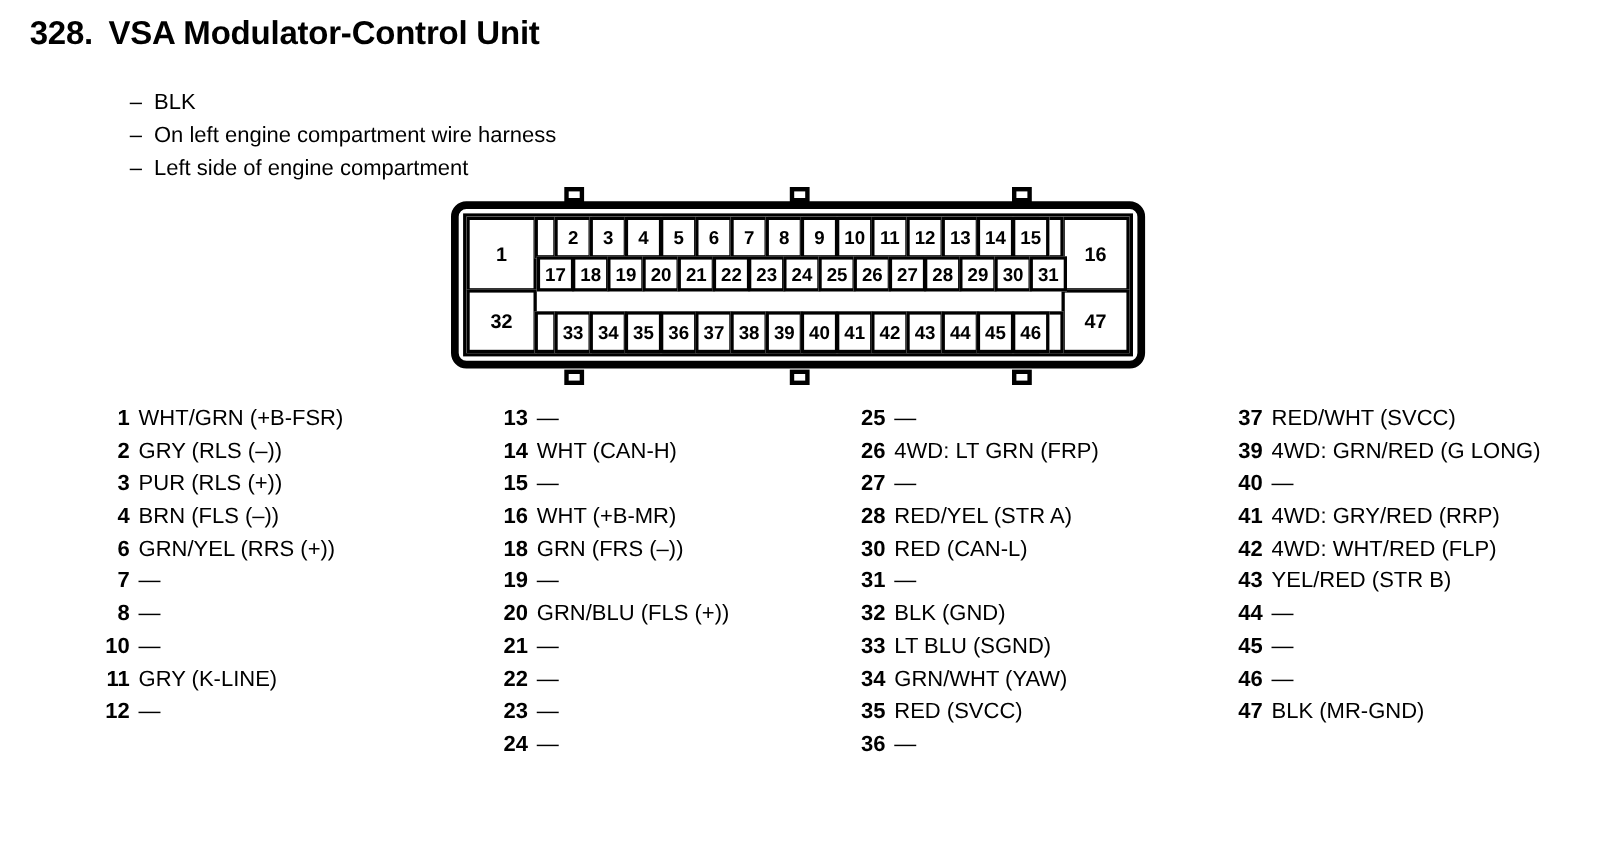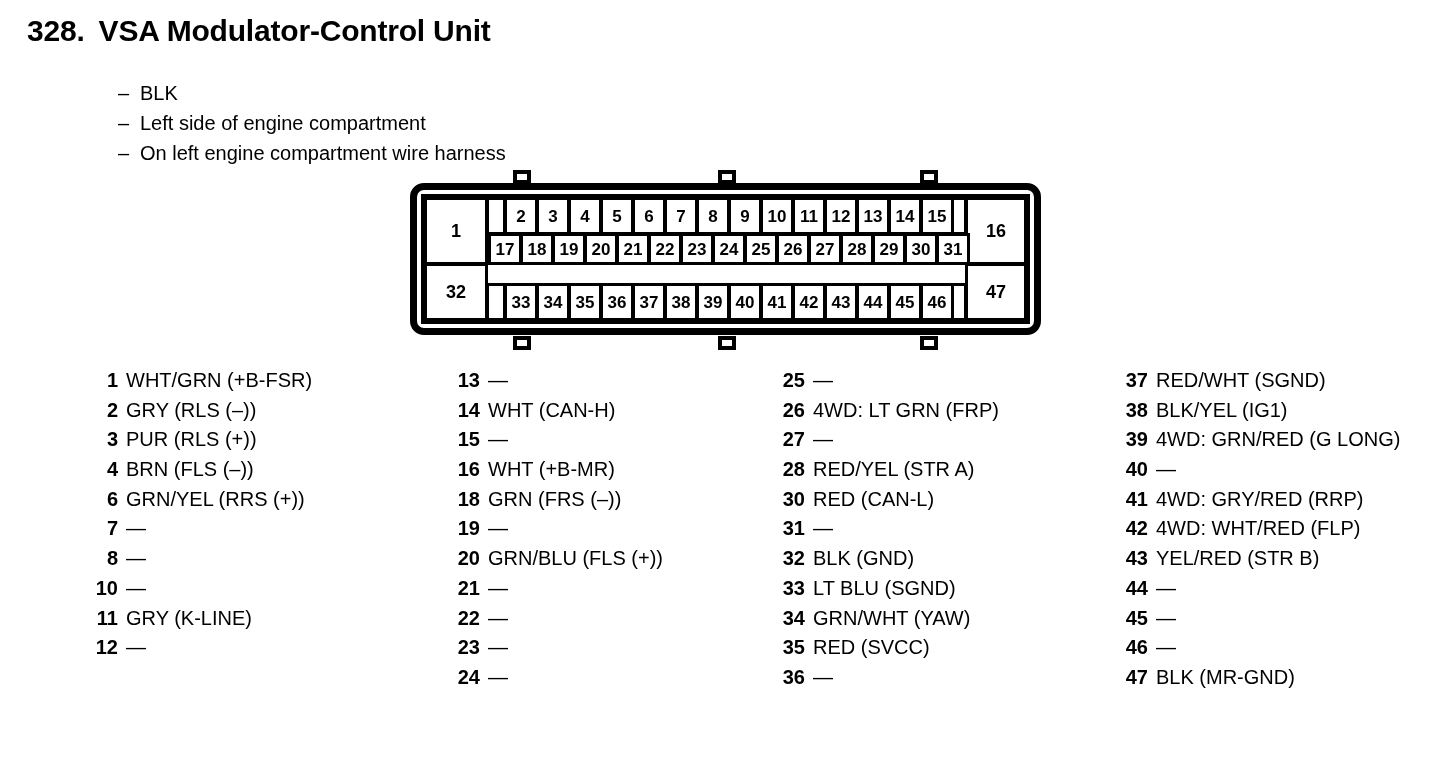"– Left side of engine" div.subtitle-line { order: before "– On left engine compartment" -> after "– On left engine compartment" }
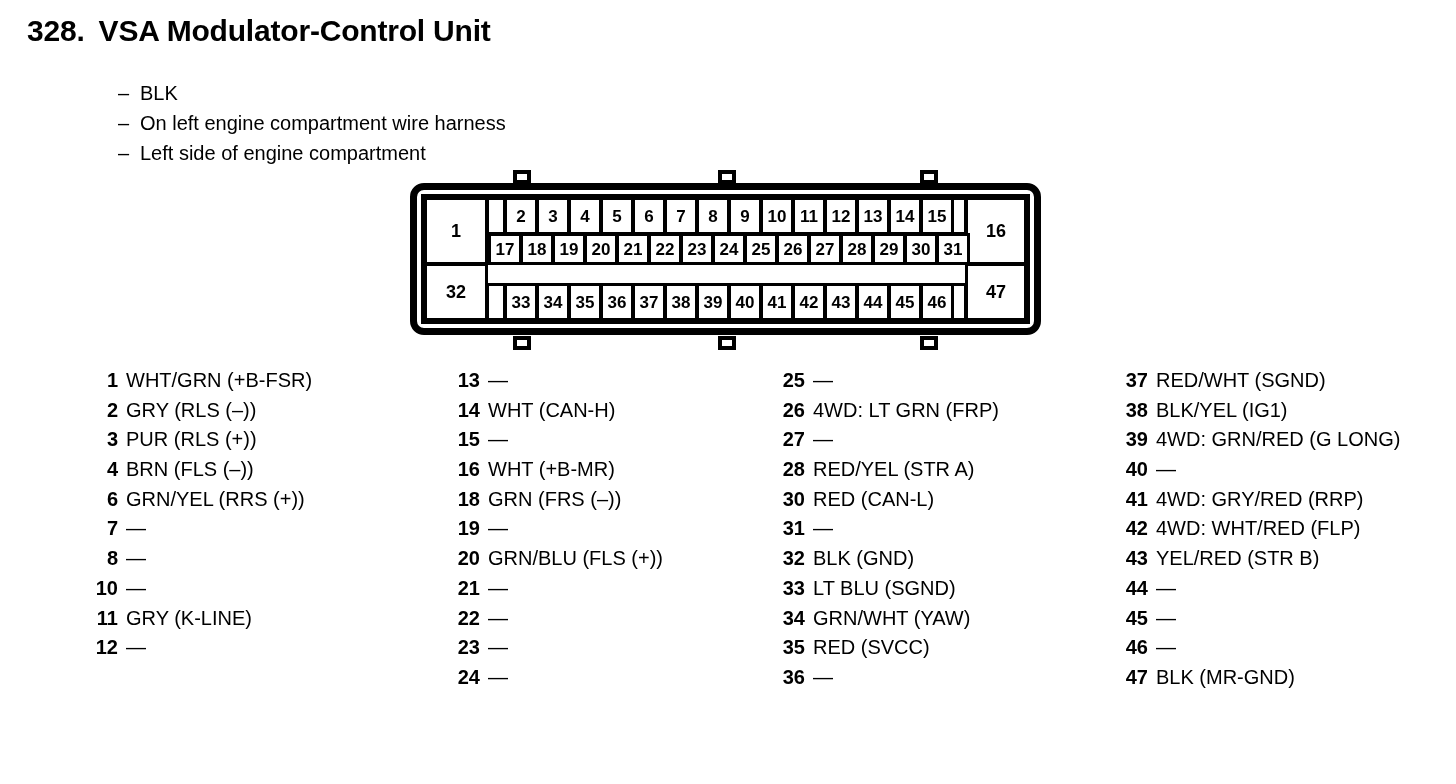"RED/WHT (SGND)" span.pin-desc { text: SGND -> SVCC }
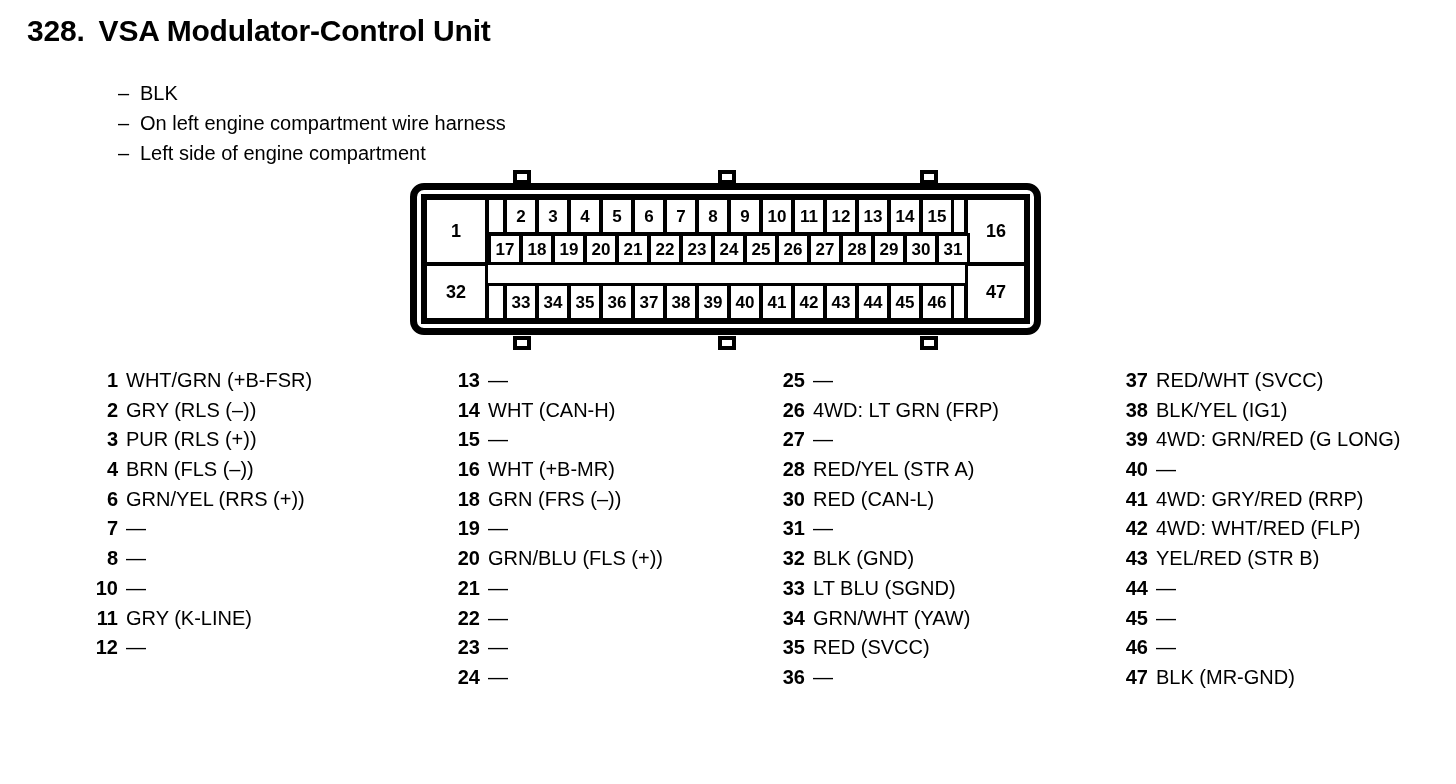"38 BLK/YEL (IG1)" div.pin-row { html: <div><span>38</span><span>BLK/YEL (IG1)</span></div> -> none }
